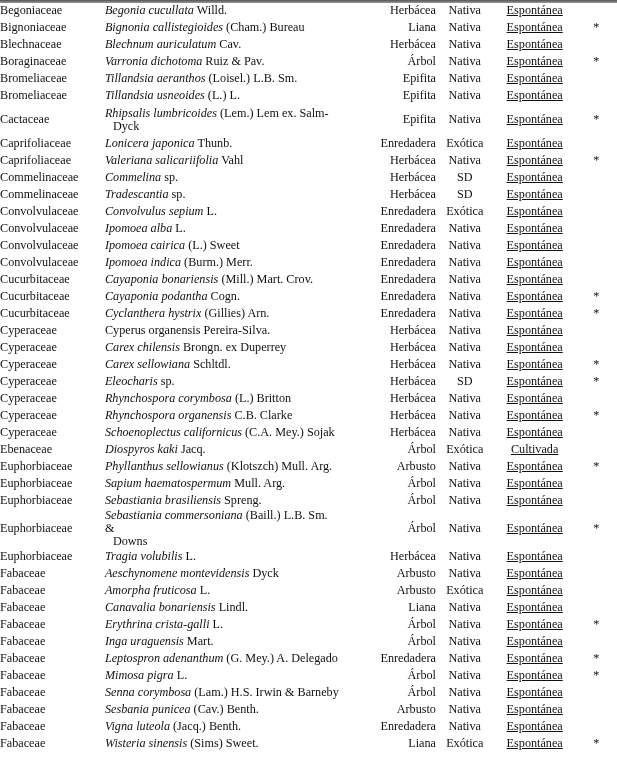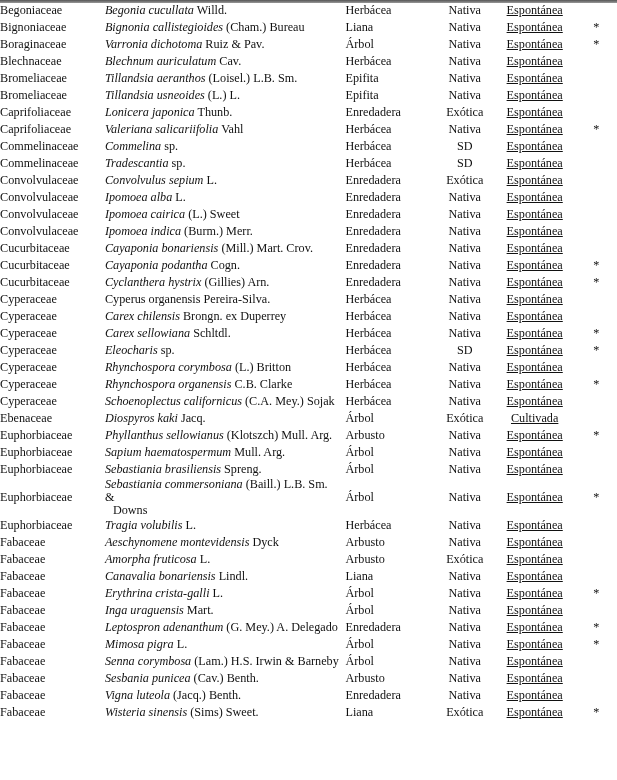"Herbácea" td.hab { text-align: left -> right }
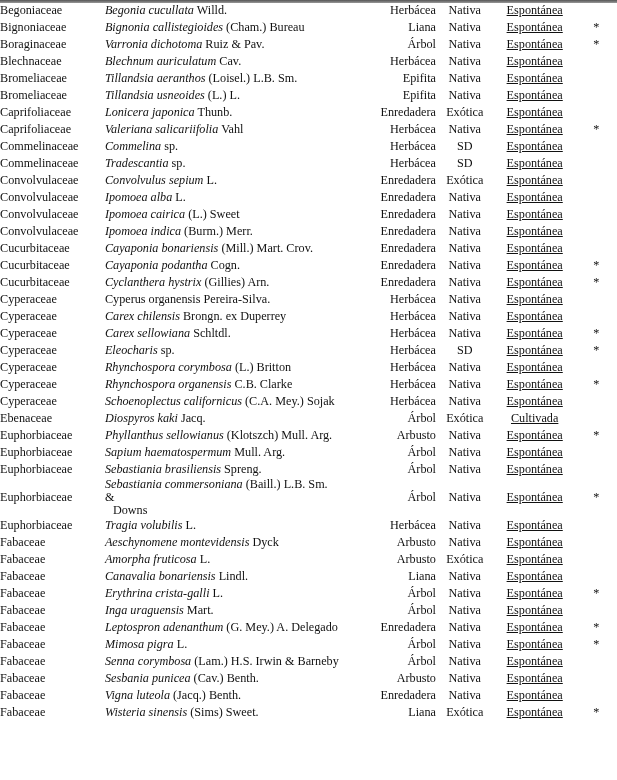"Boraginaceae" tr { order: before "Blechnaceae" -> after "Blechnaceae" }
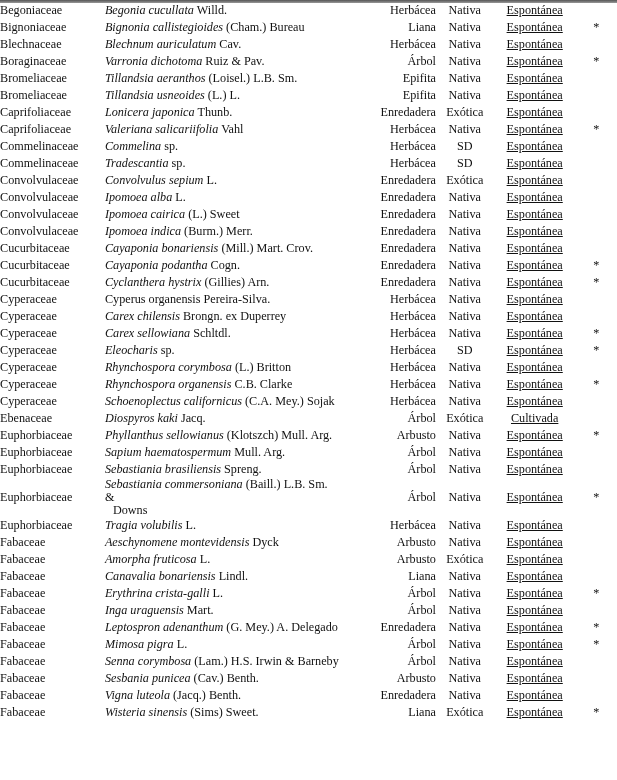"Cactaceae" tr.tall { html: none -> <tr> <td>Cactaceae</td> <td> <span><i>Rhipsalis lumbricoides</i> <span>(Lem.) Lem ex. Salm-</span><br><span>Dyck</span></span> </td> <td>Epifita</td> <td>Nativa</td> <td>Espontánea</td> <td>*</td> </tr> }
